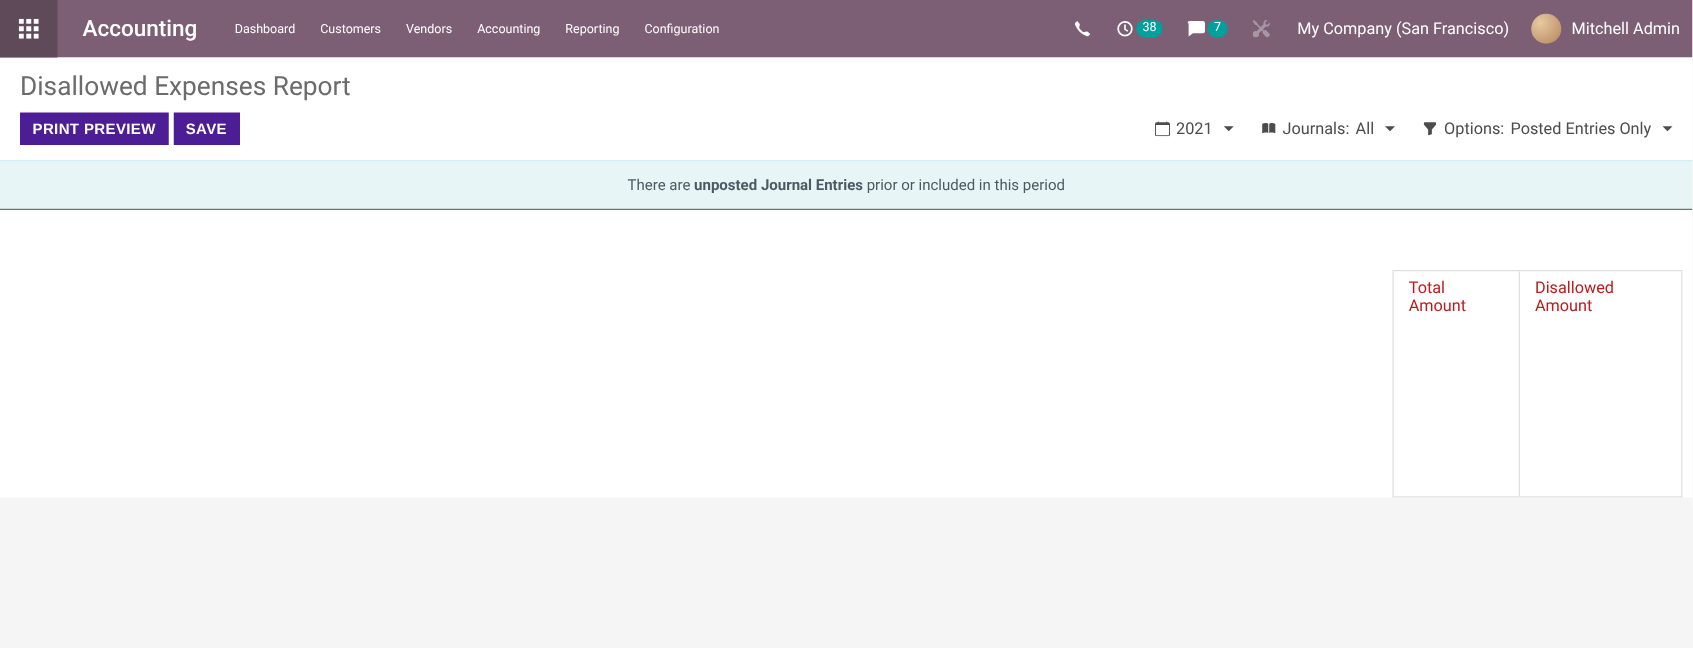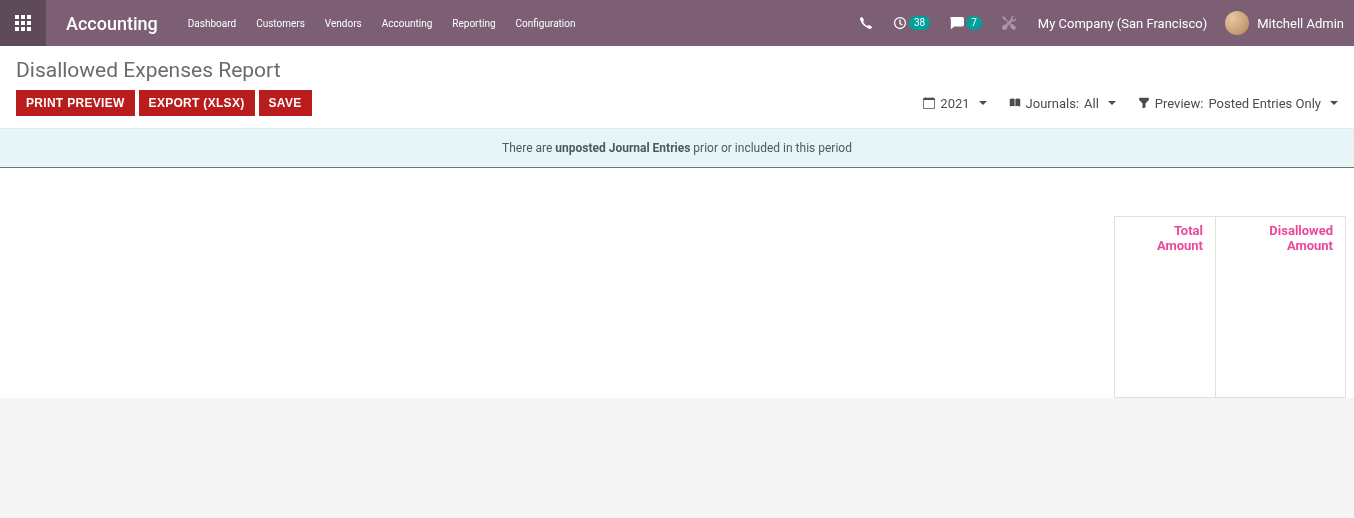"PRINT PREVIEW" .btn { background: #b91c1c -> #4c1d95 }
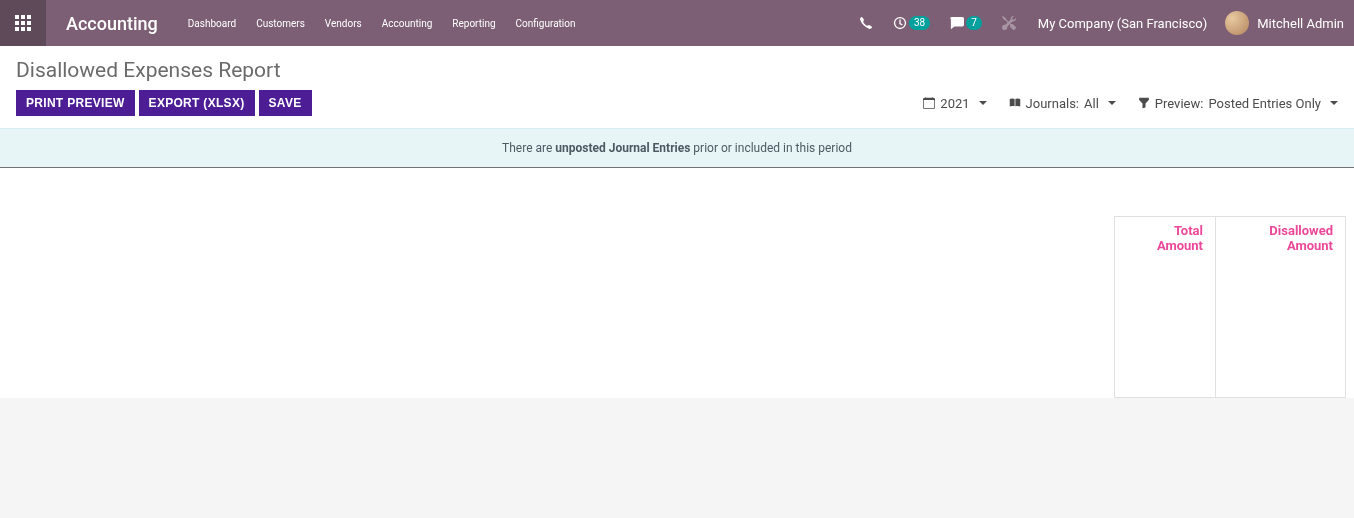"EXPORT (XLSX)" button.btn { html: <button>Export (XLSX)</button> -> none }
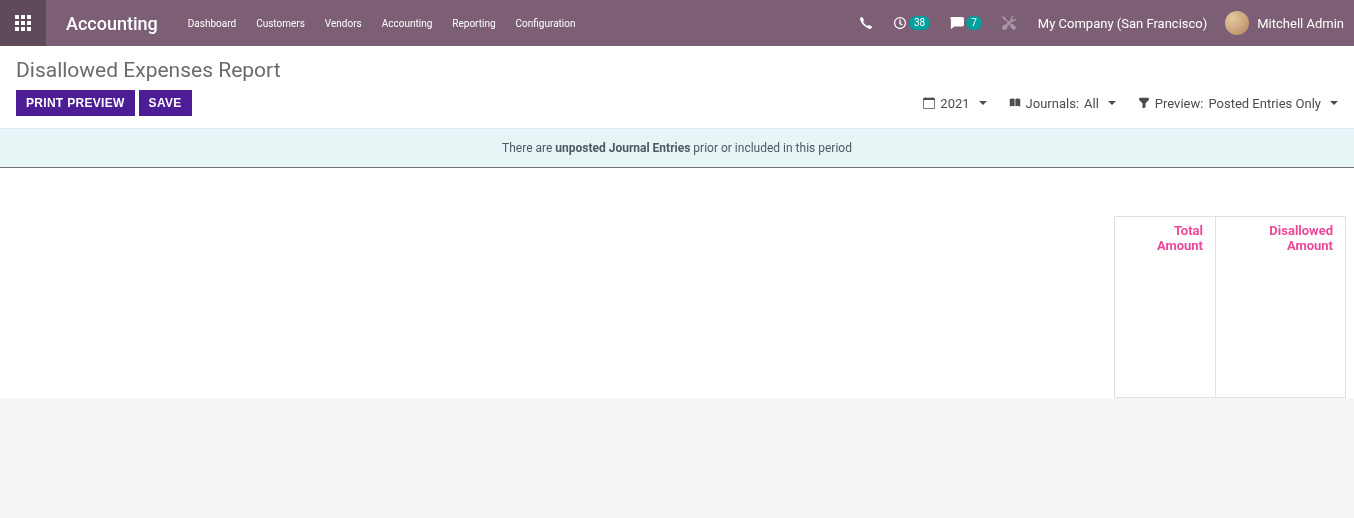"Preview:" span { text: Preview -> Options }
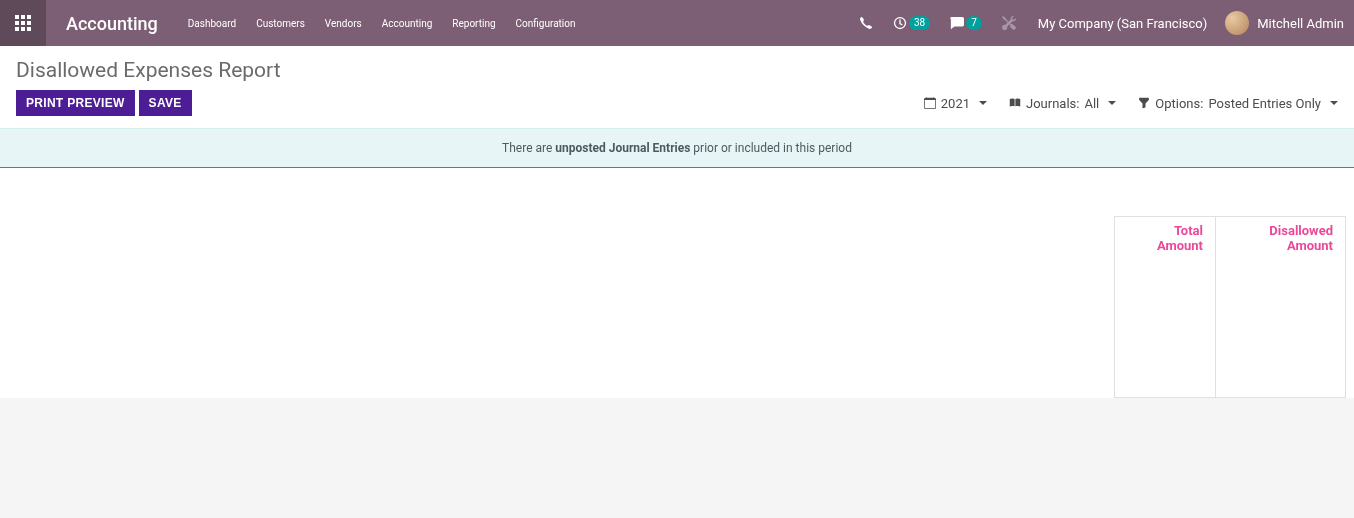"Total Amount" .th { color: #ec4899 -> #b91c1c; font-weight: 700 -> 400; text-align: right -> none }
